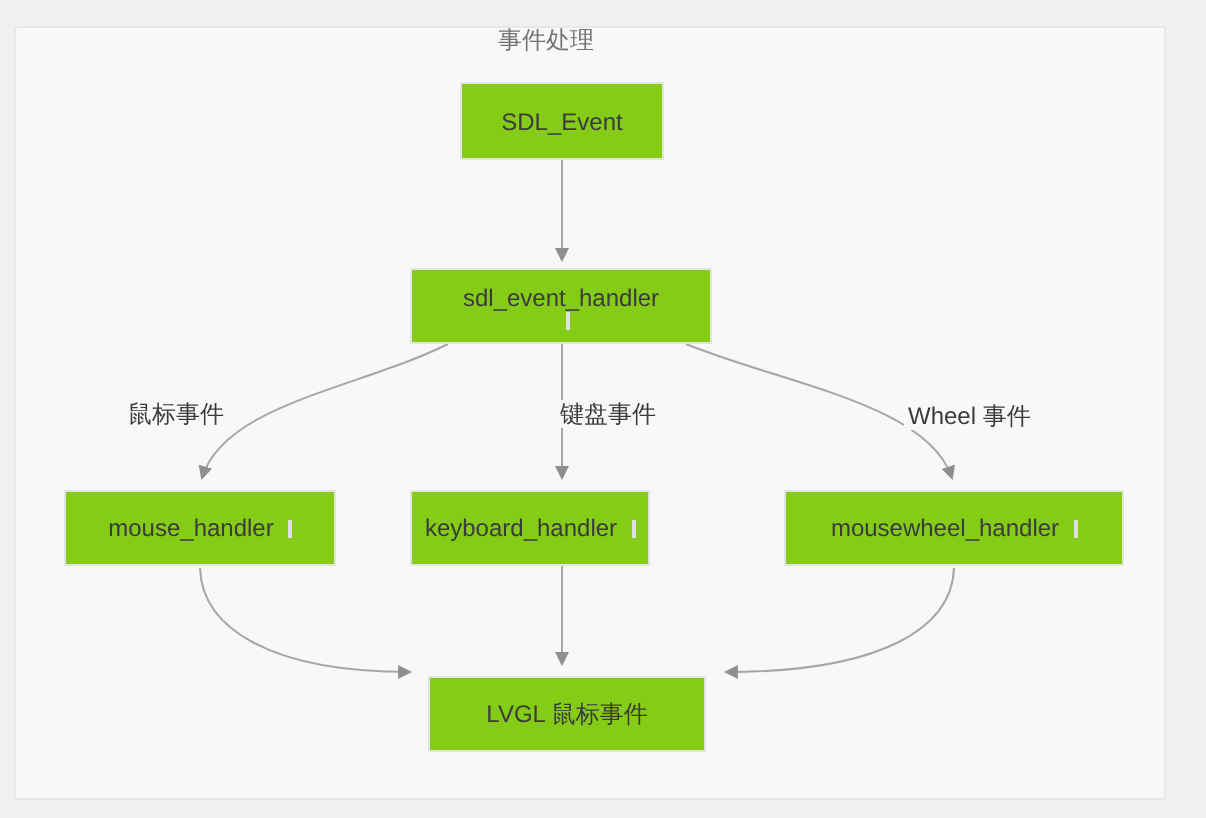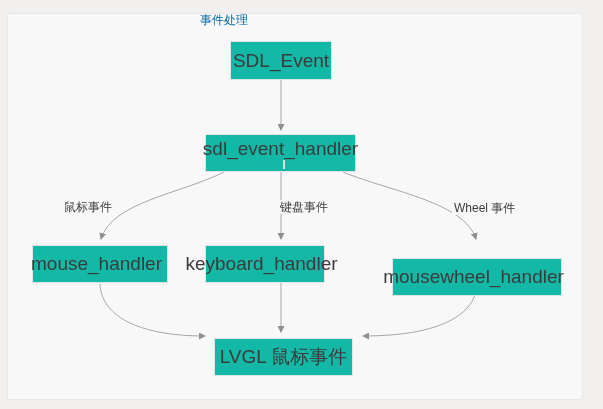"事件处理" .diagram-title { color: #0369a1 -> #737373; text-align: left -> center }
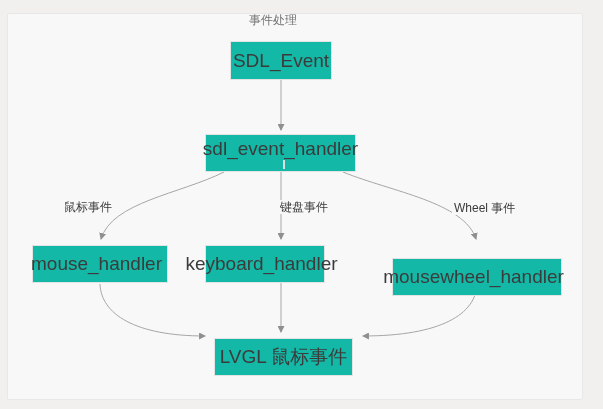"SDL_Event" .node { background: #14b8a6 -> #84cc16; font-size: 19px -> 12px }
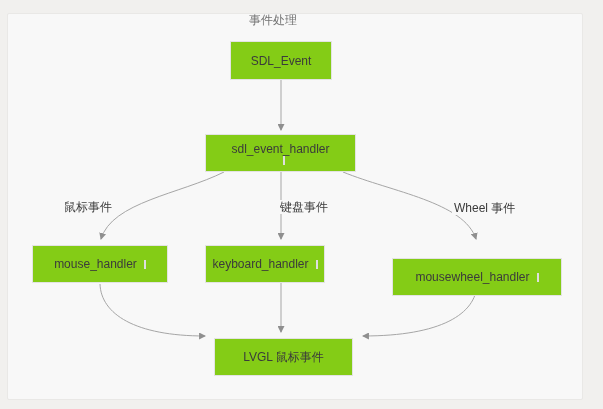"mousewheel_handler" .node-mousewheel-handler { margin-top: 13px -> none }
